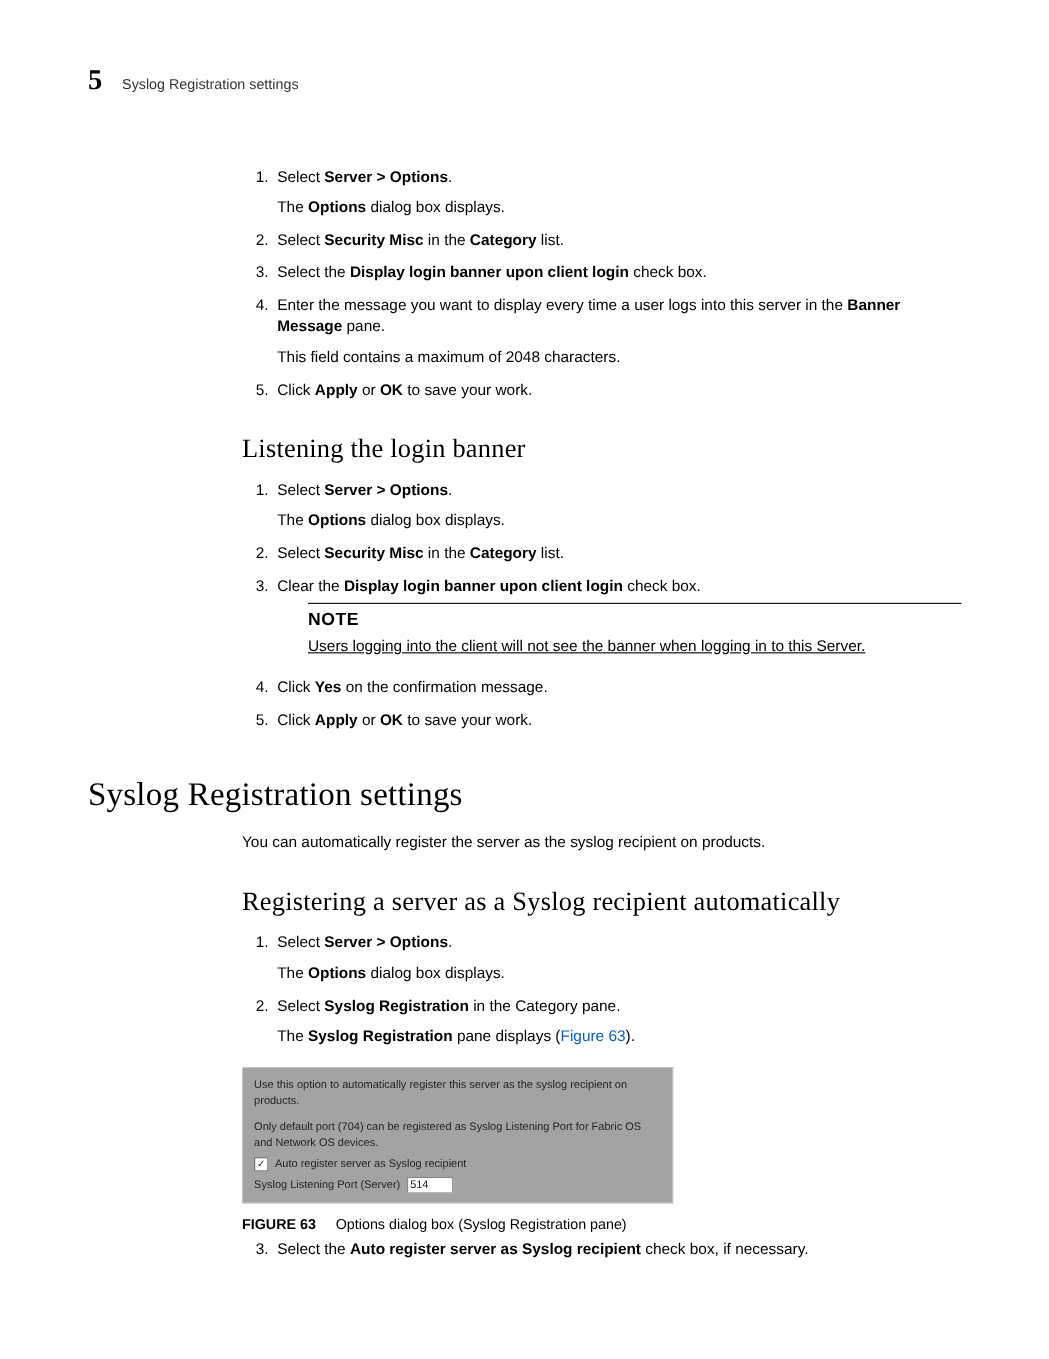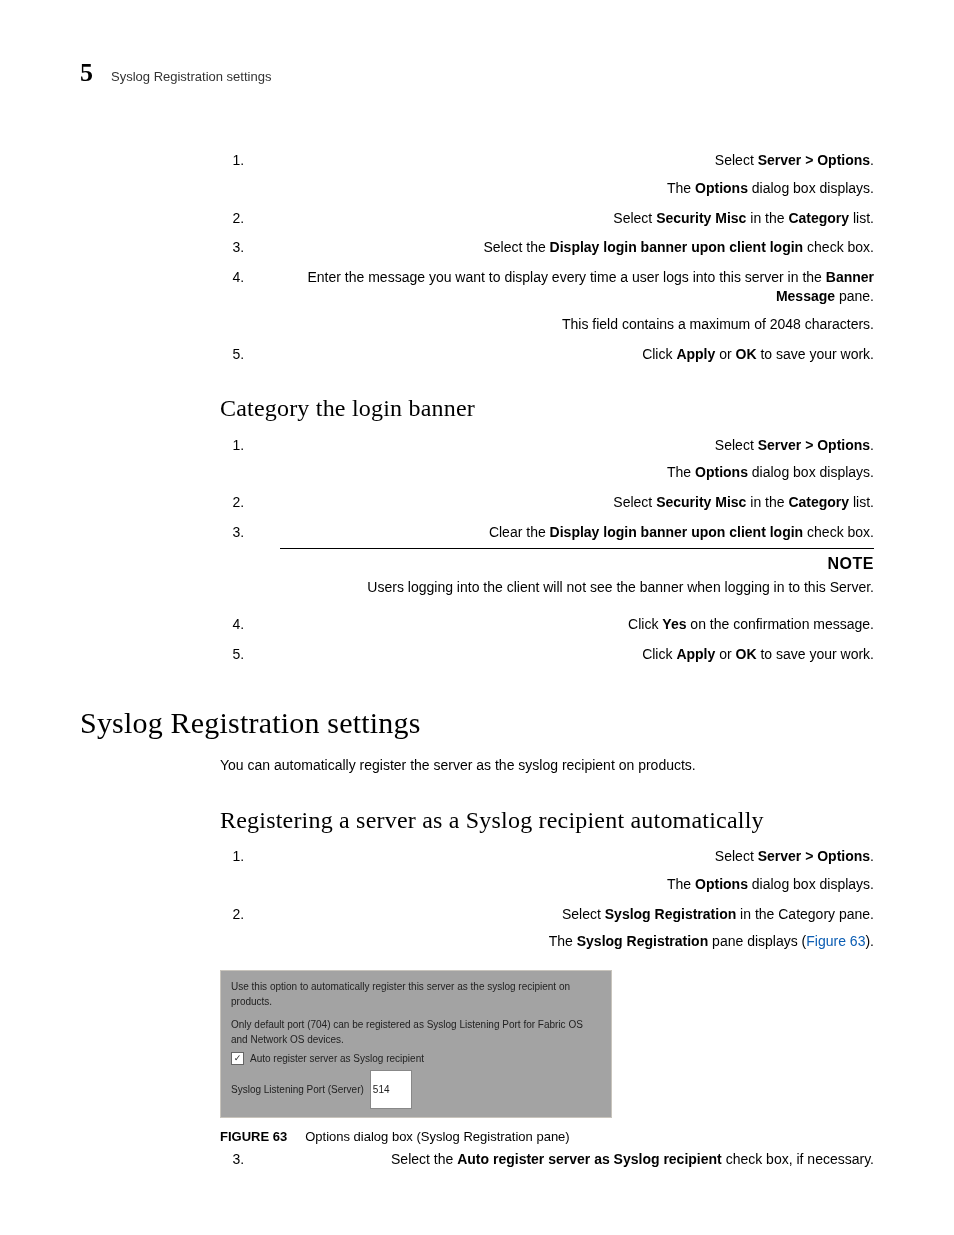"Select Server > Options." ol.steps { text-align: right -> none }
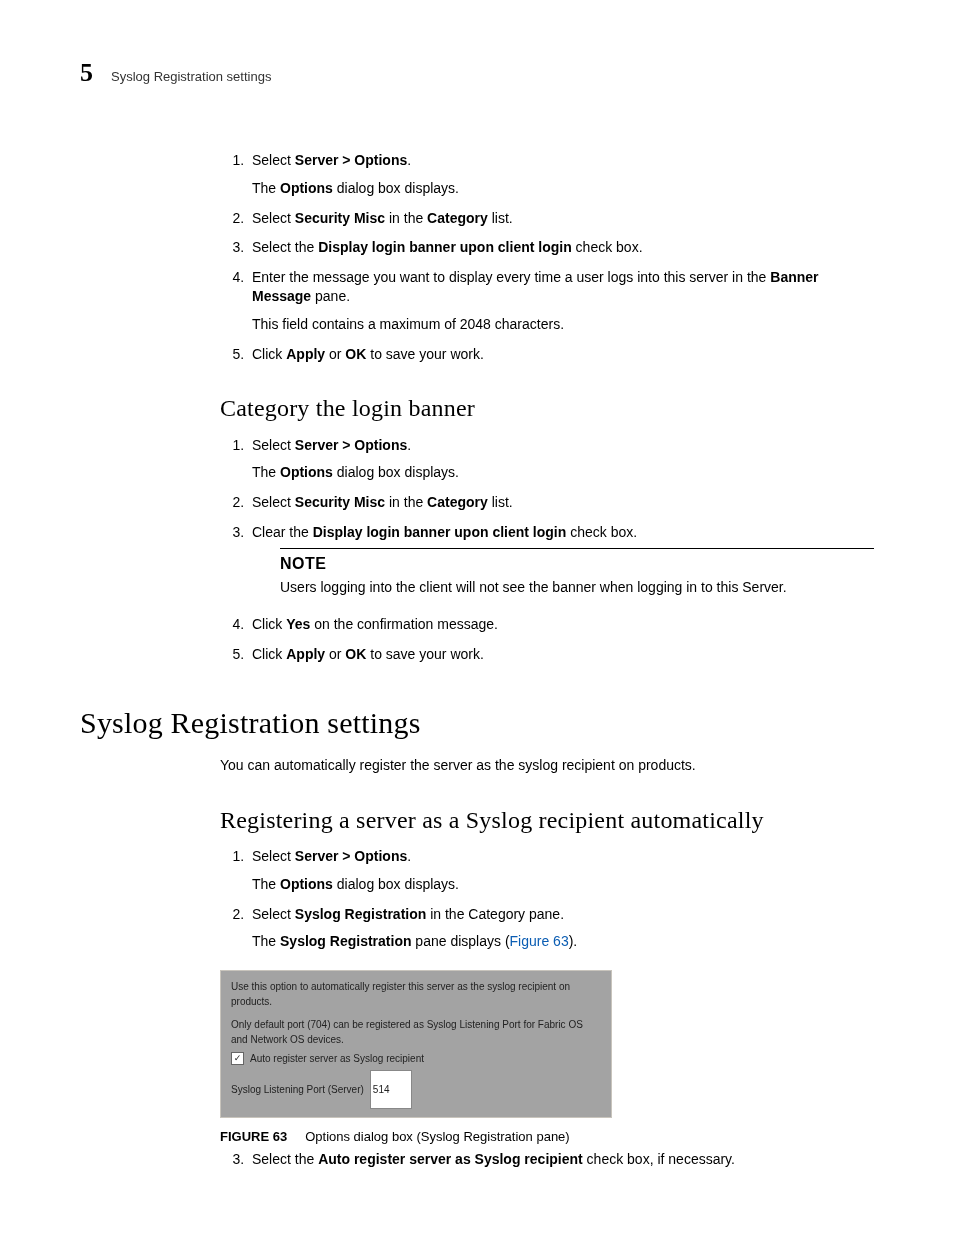"Category the login banner" h2.section { text: Category -> Listening }
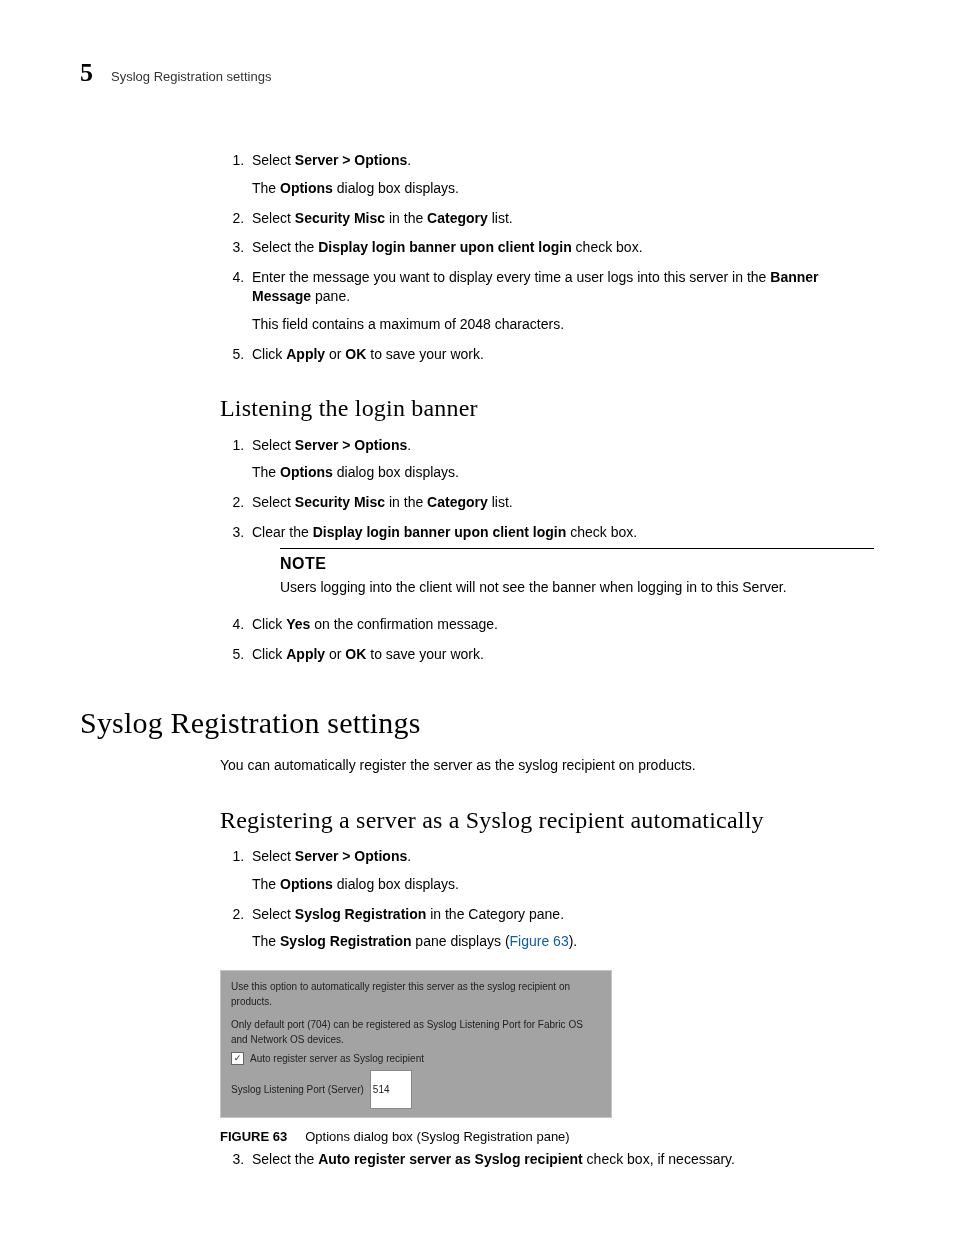"Users logging into the client" .note-text { text-decoration: none -> underline }
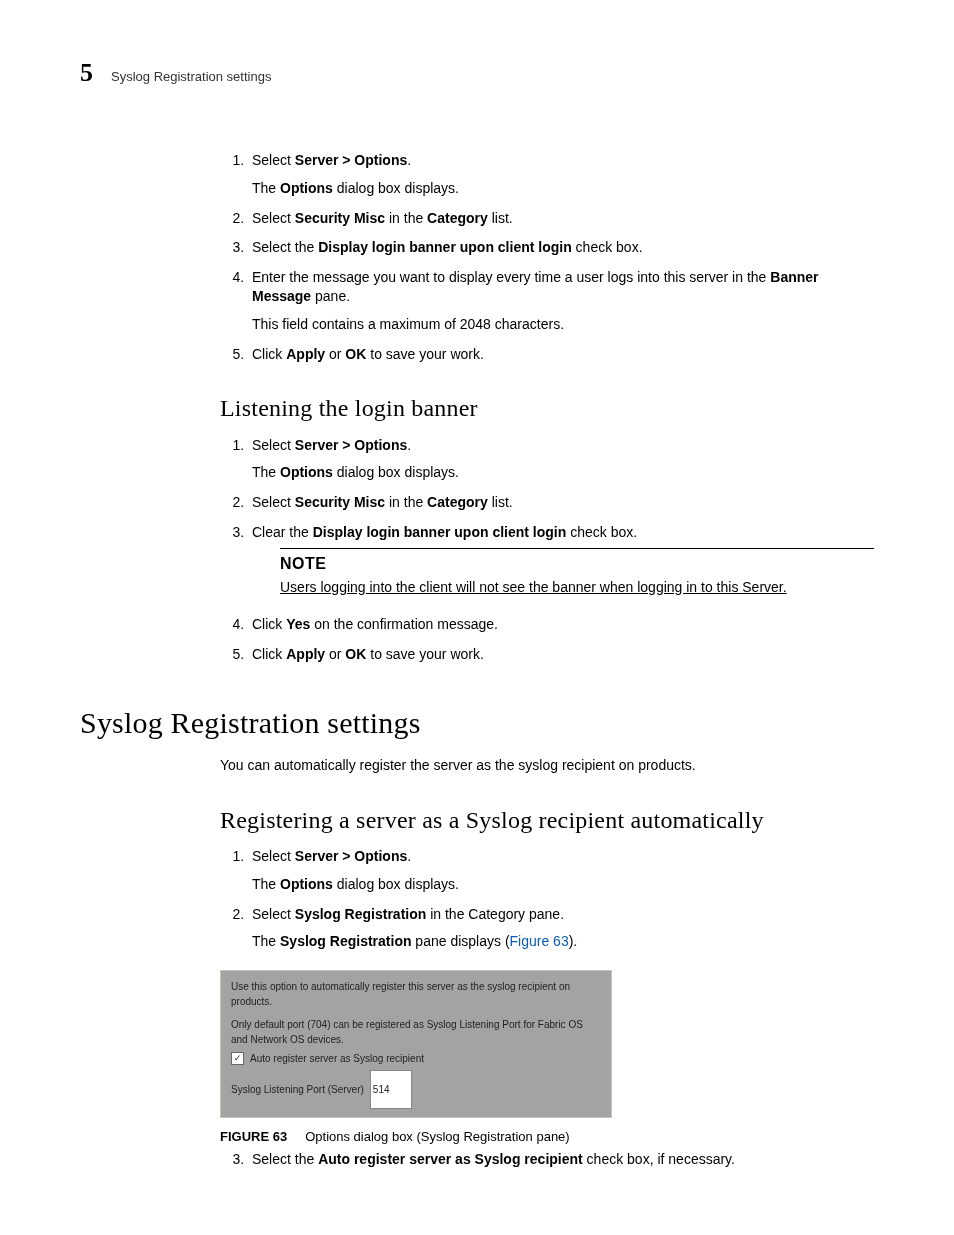"514" .fig-input { padding: 12px 2px -> 0 2px }
